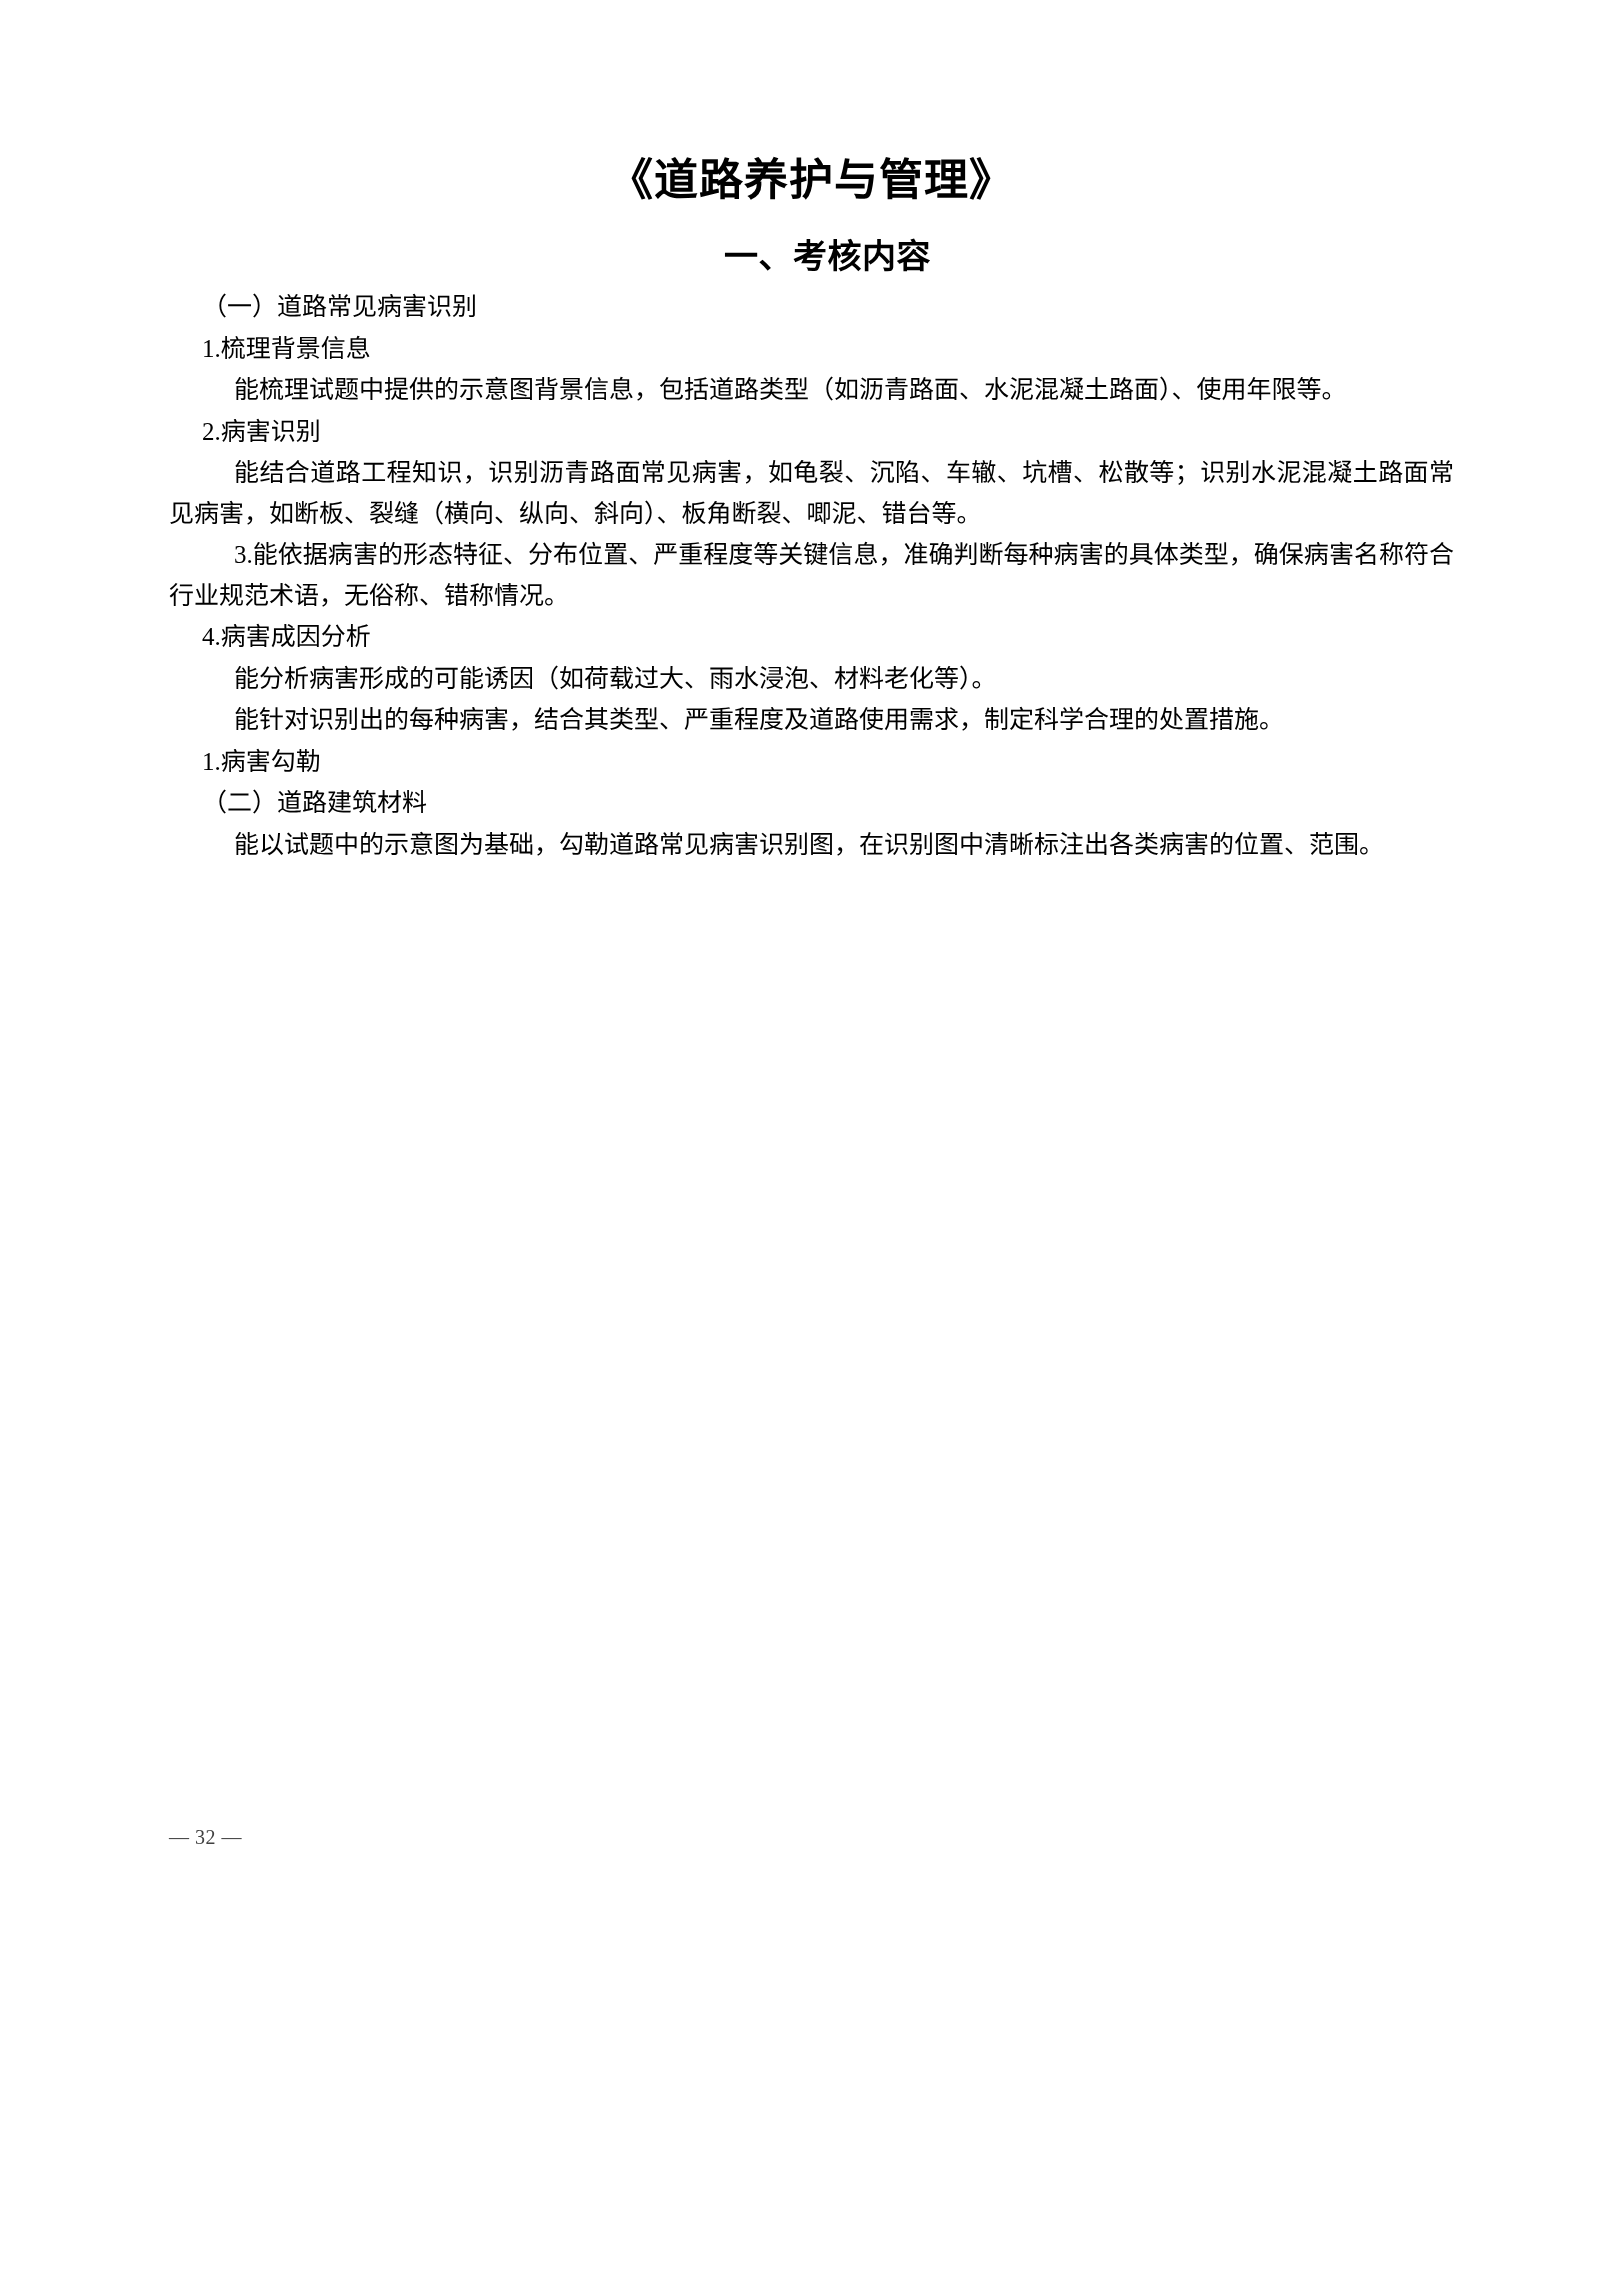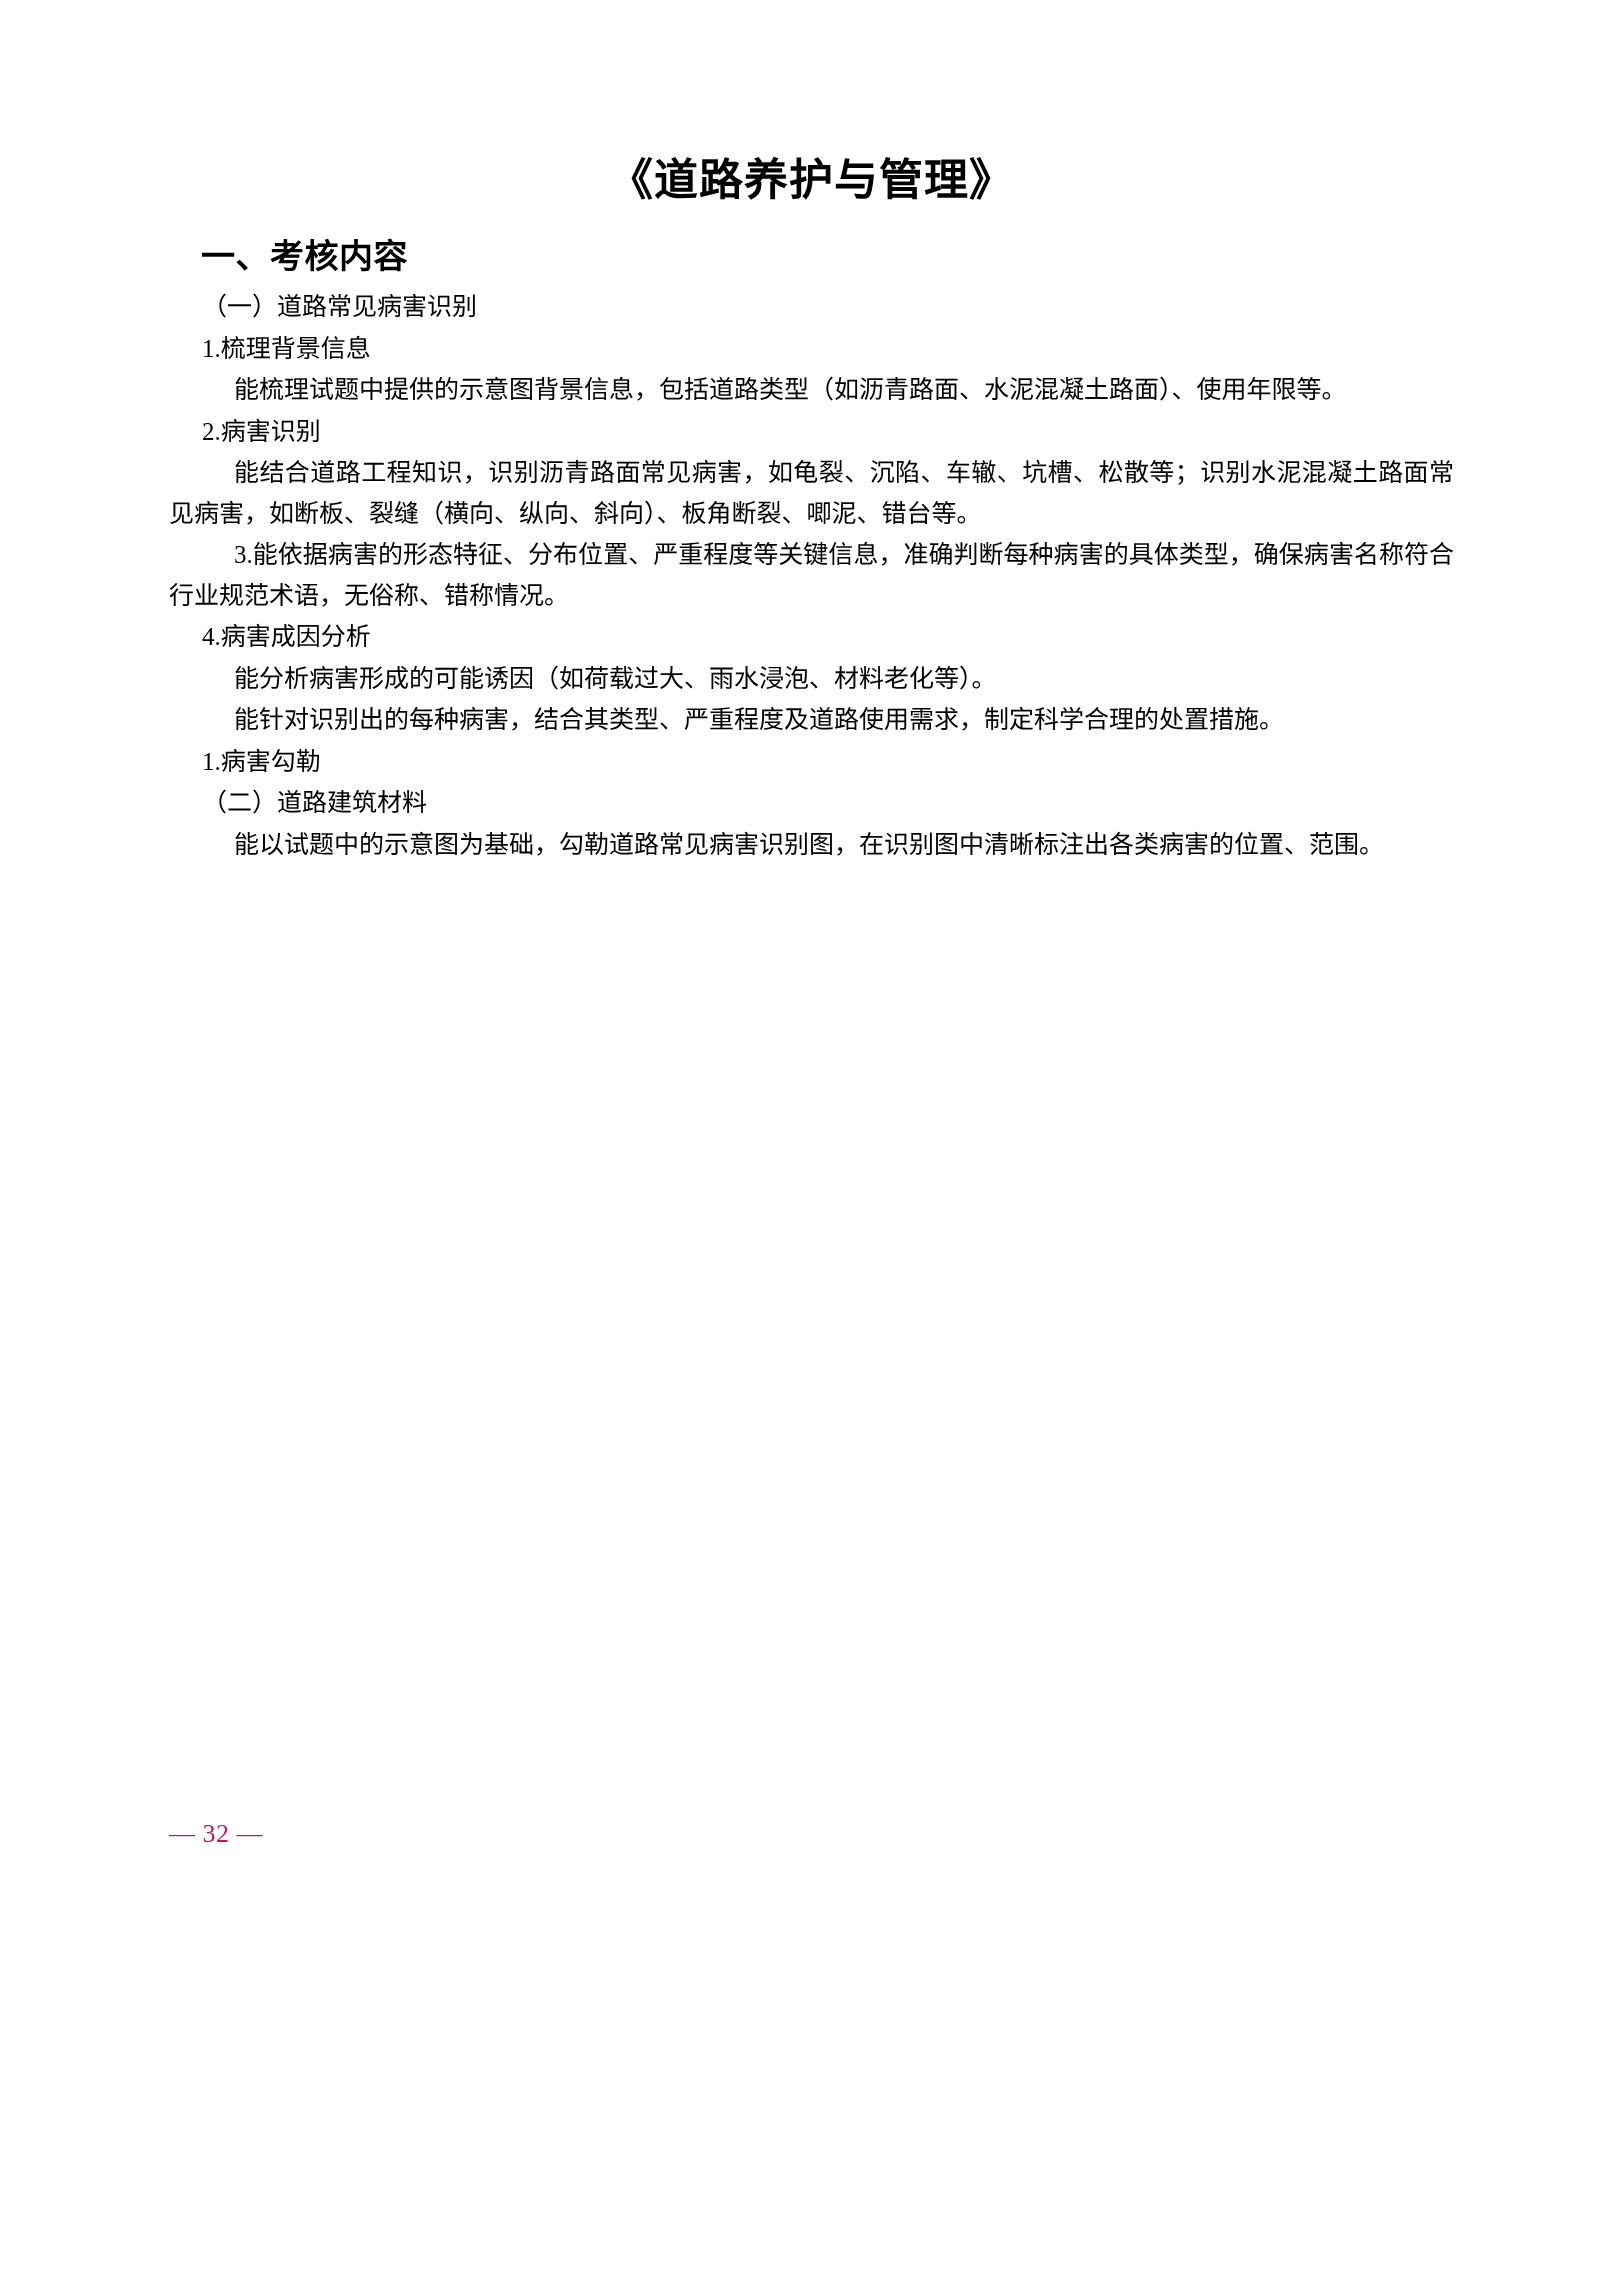"一、考核内容" .heading-1 { text-align: none -> center }
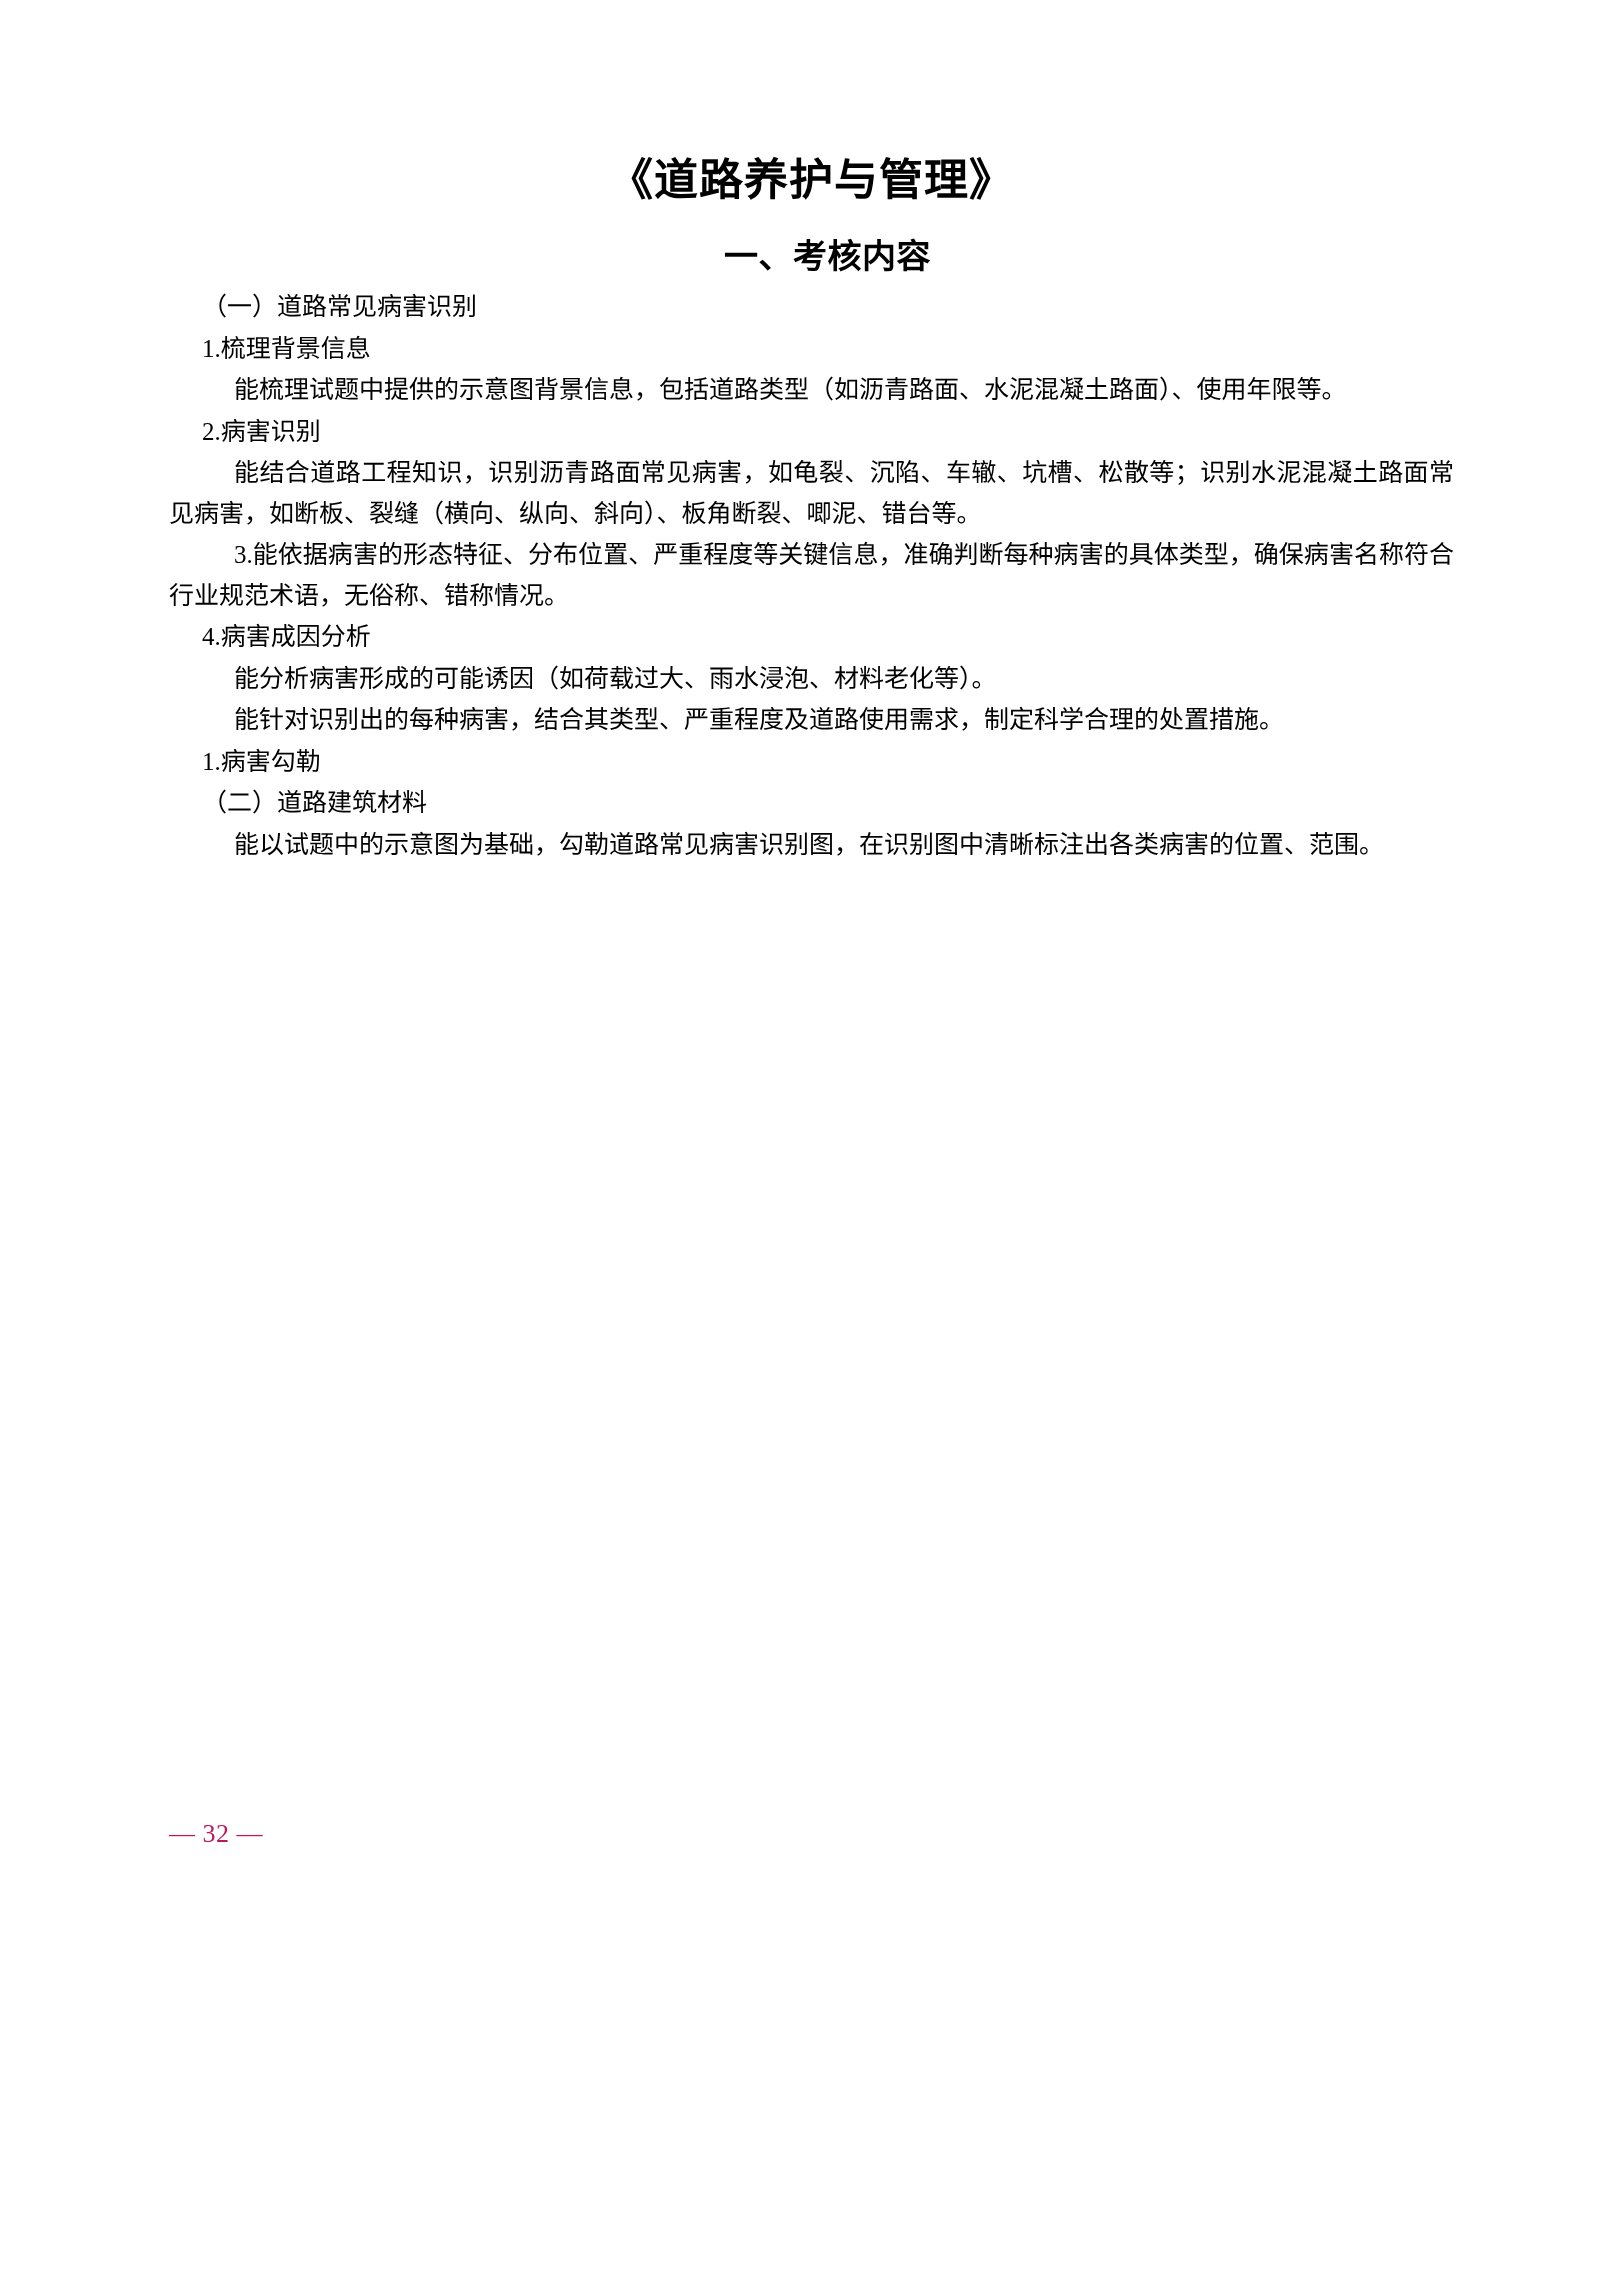"— 32 —" .page-number { color: #be185d -> #404040; font-size: 26px -> 20px }
